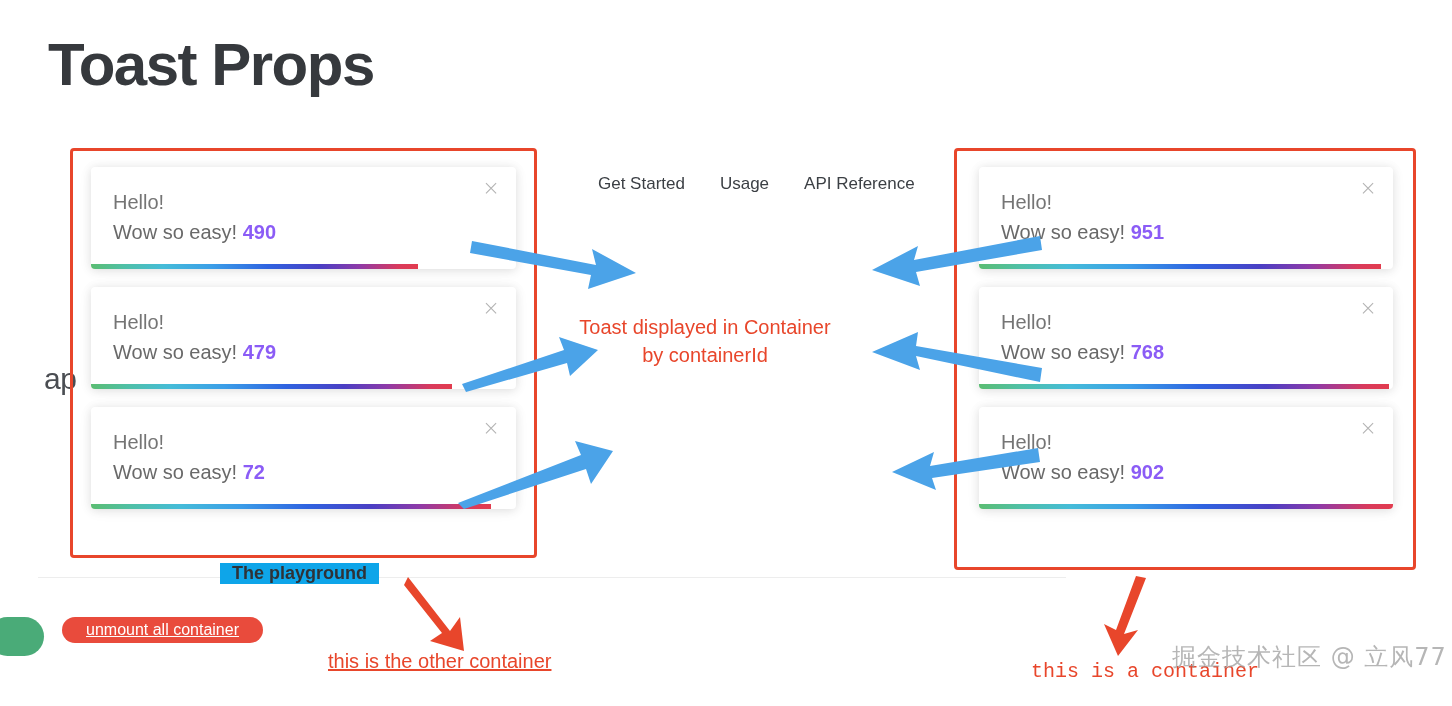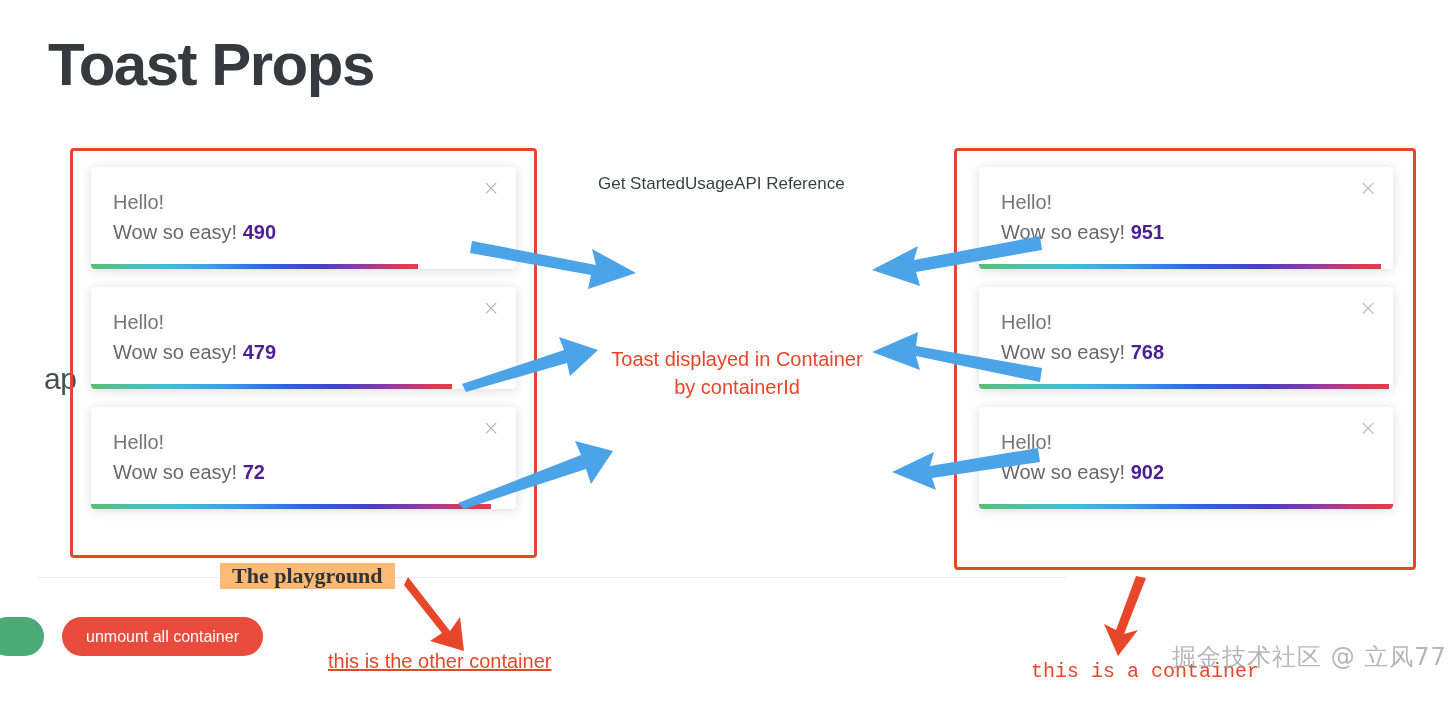"Get Started" .nav { gap: none -> 35px }
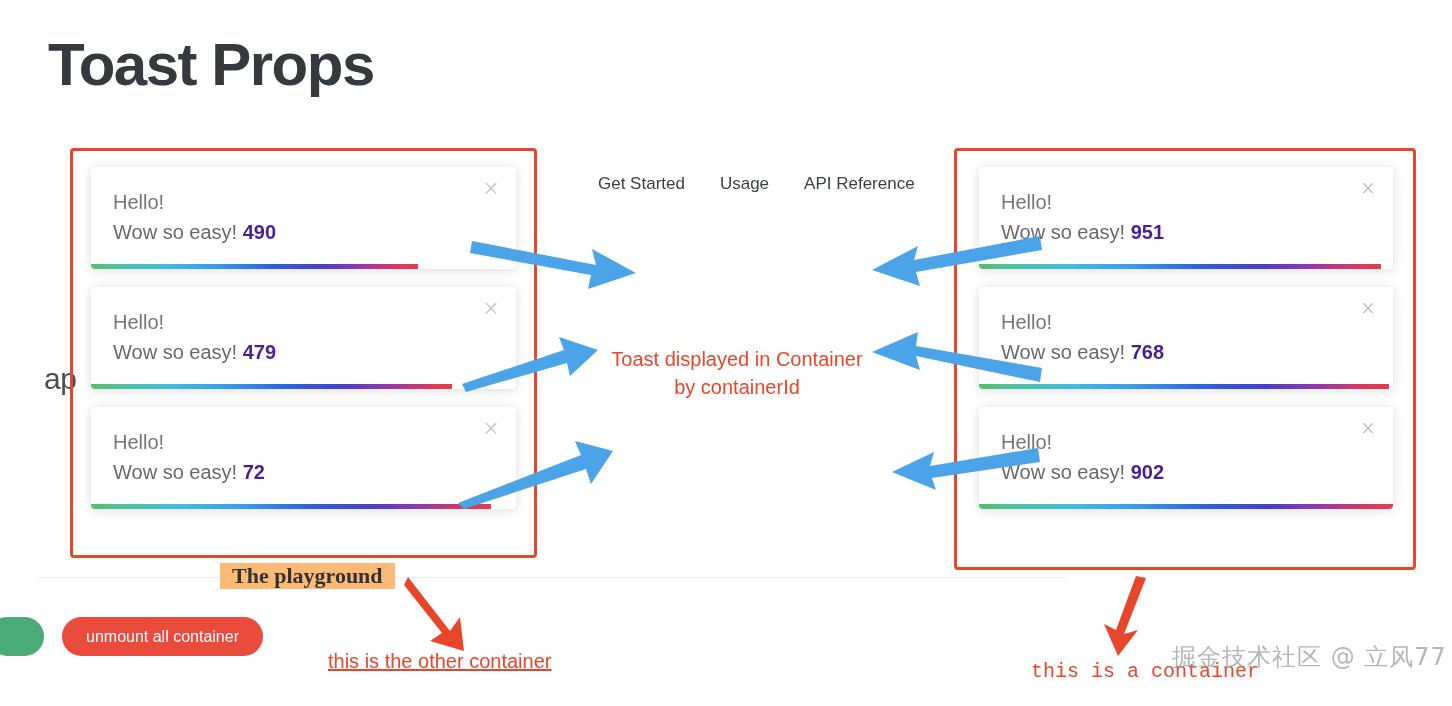"490" .toast-body .count { color: #4c1d95 -> #8b5cf6 }
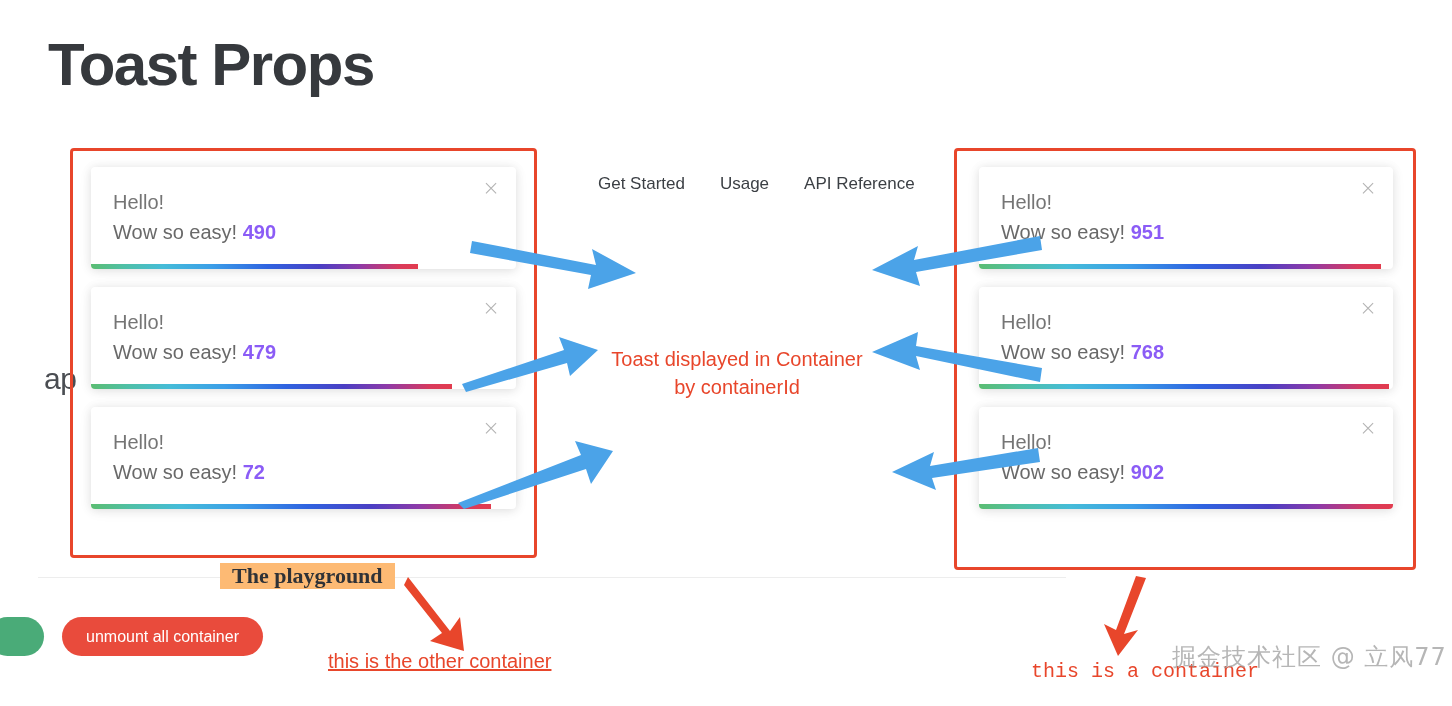"Toast displayed in Container" .annot-center { left: 586px -> 554px; margin-top: 32px -> none }
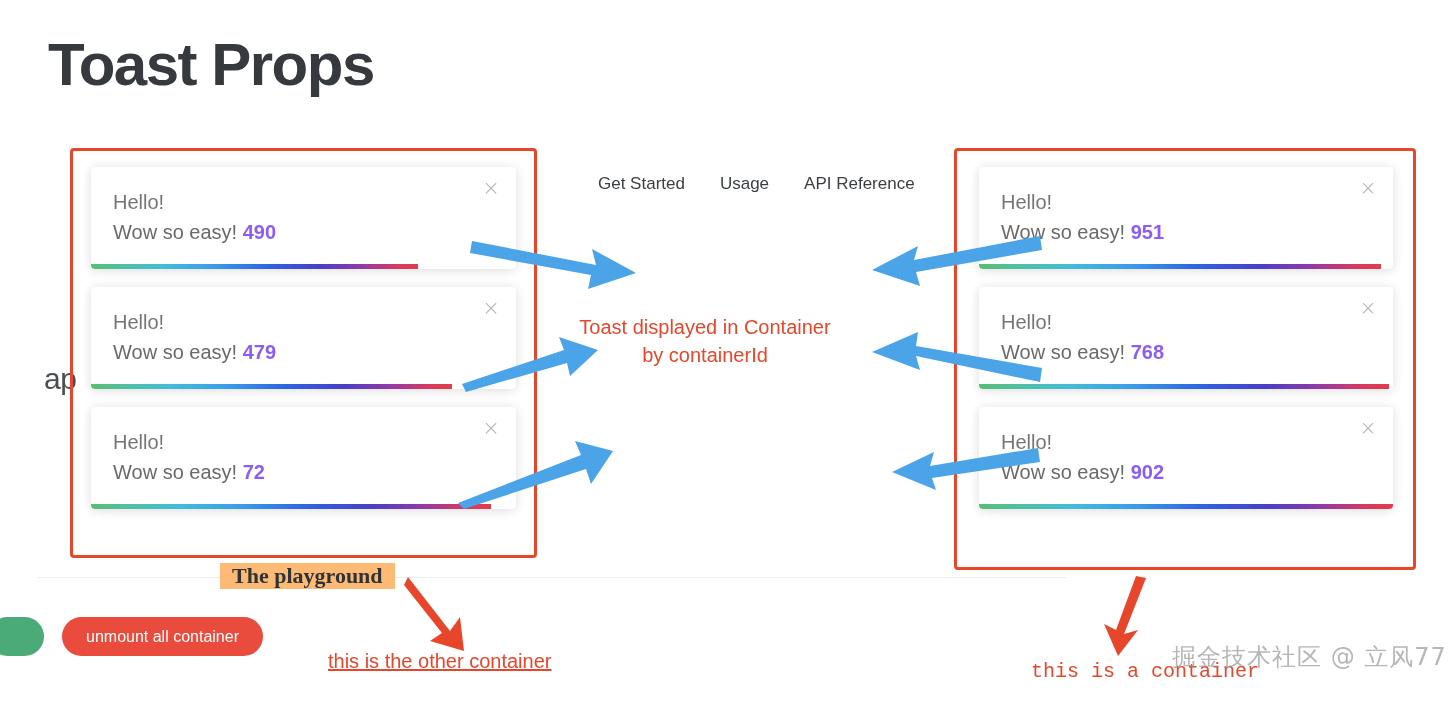"The playground" .divider-label { background: #fdba74 -> #0ea5e9; font-family: Liberation Serif, serif -> none; font-size: 22px -> 18px }
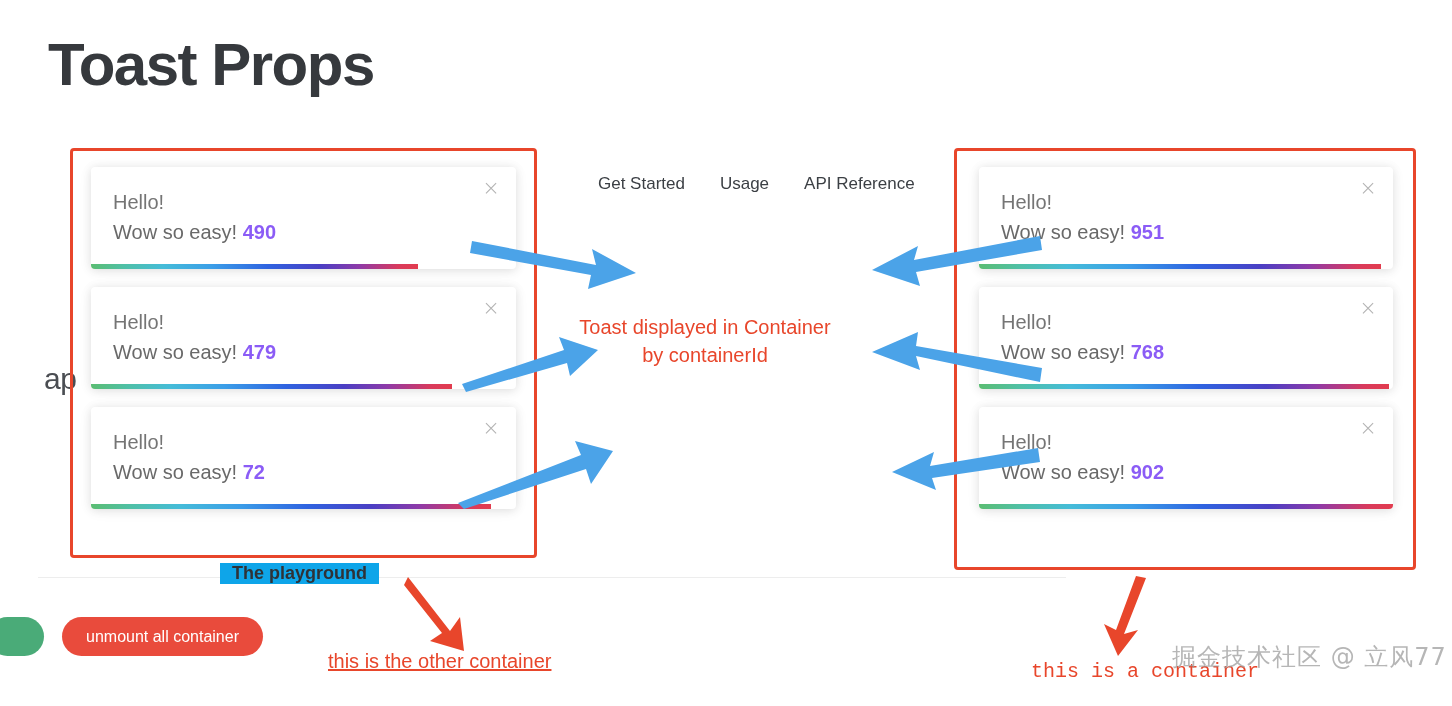"unmount all container" .btn-unmount { height: 39px -> 26px; text-decoration: none -> underline }
